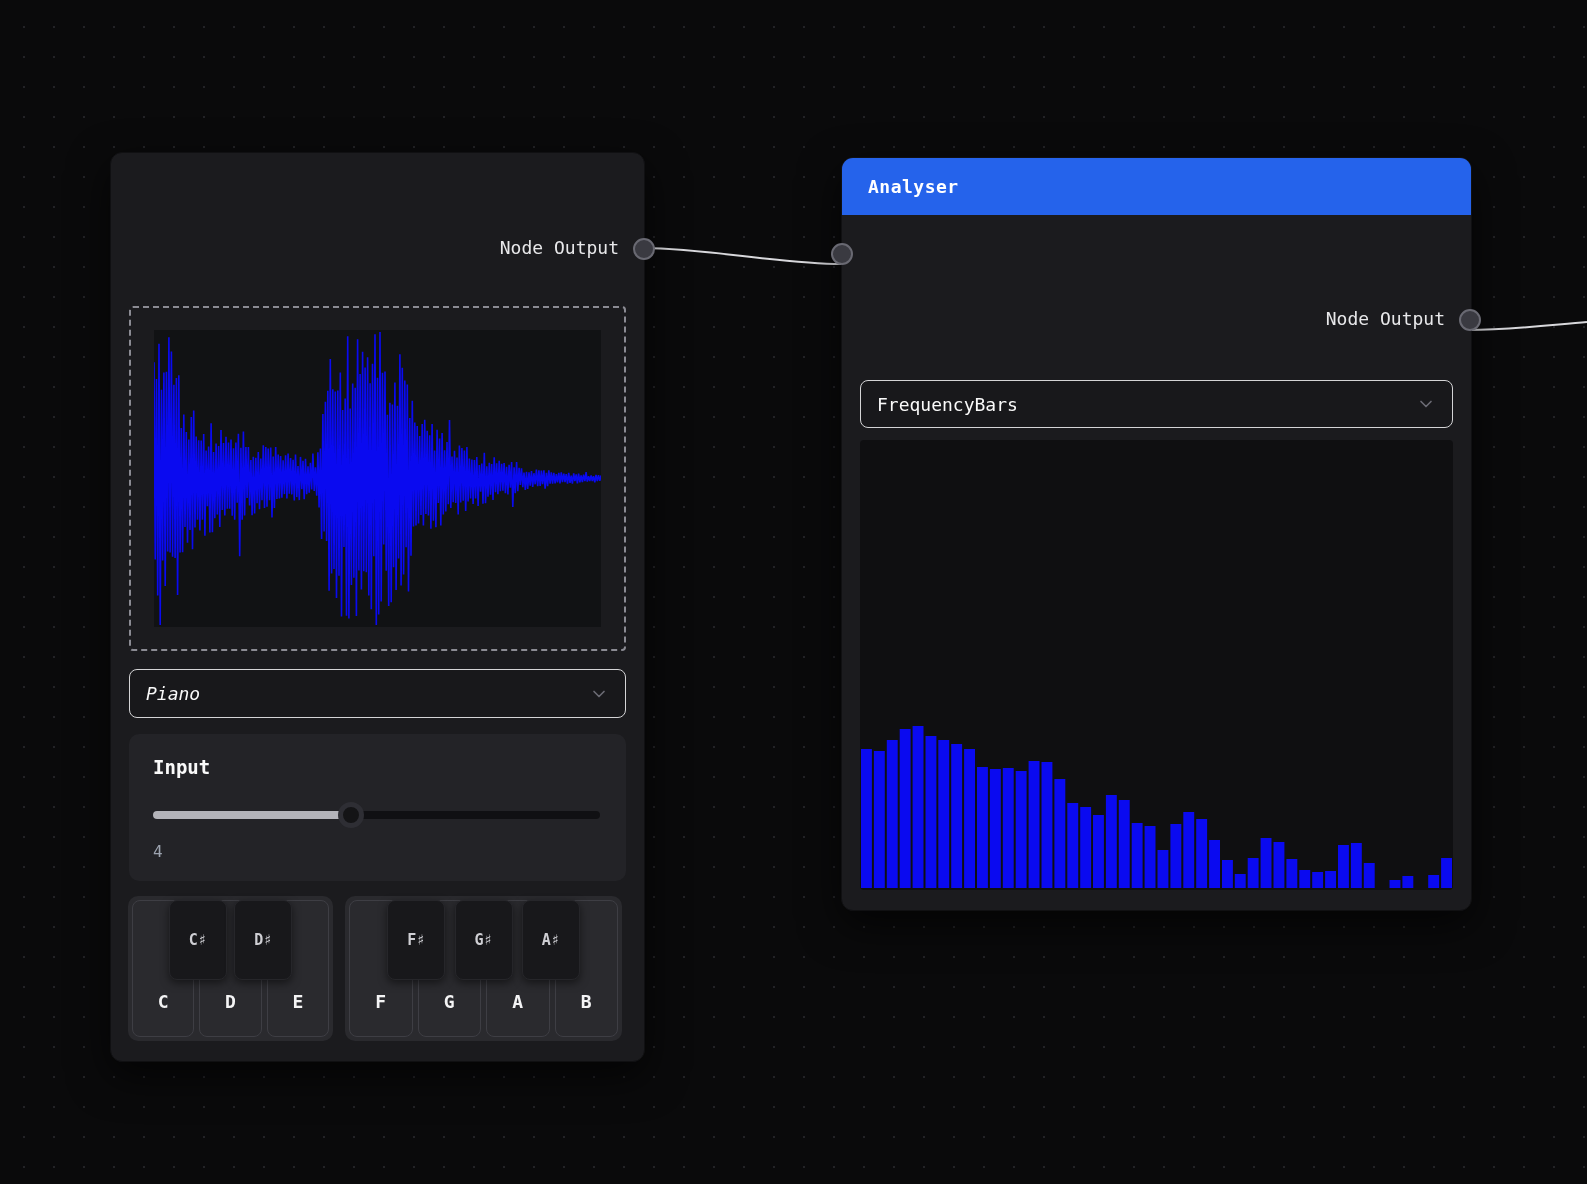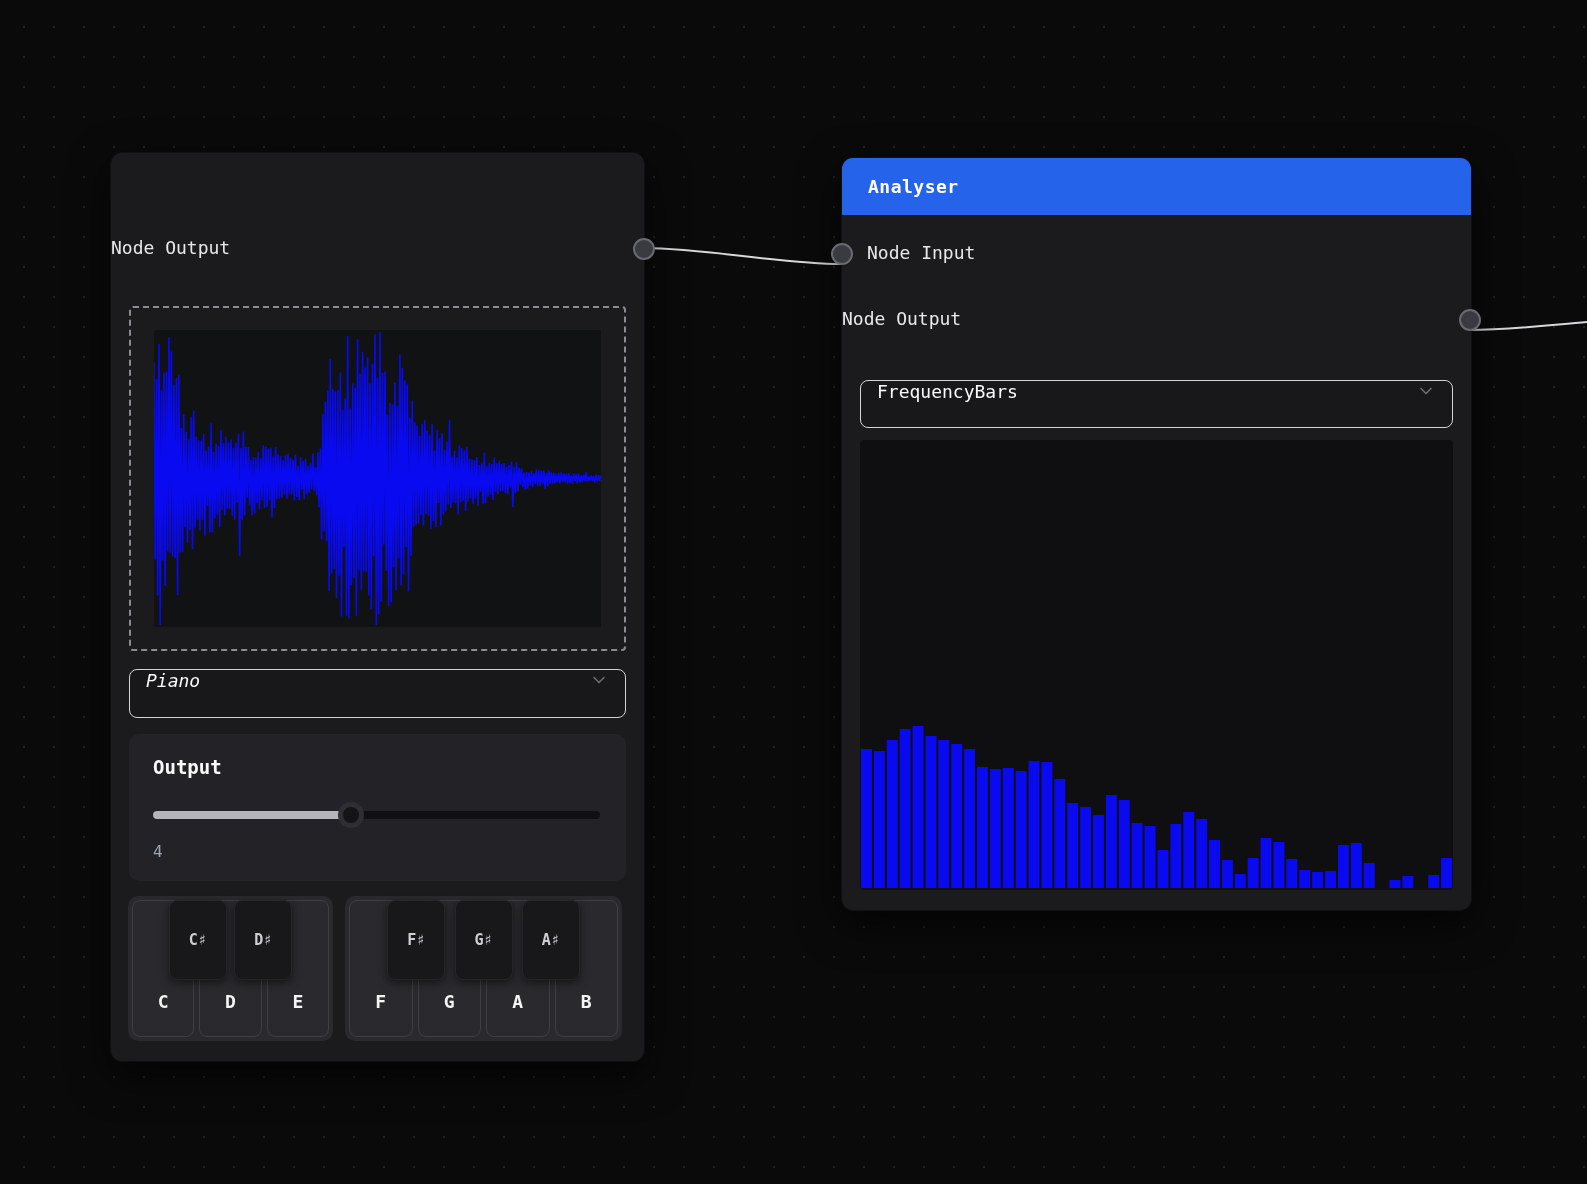"Node Output" .port-row.right { text-align: left -> right }
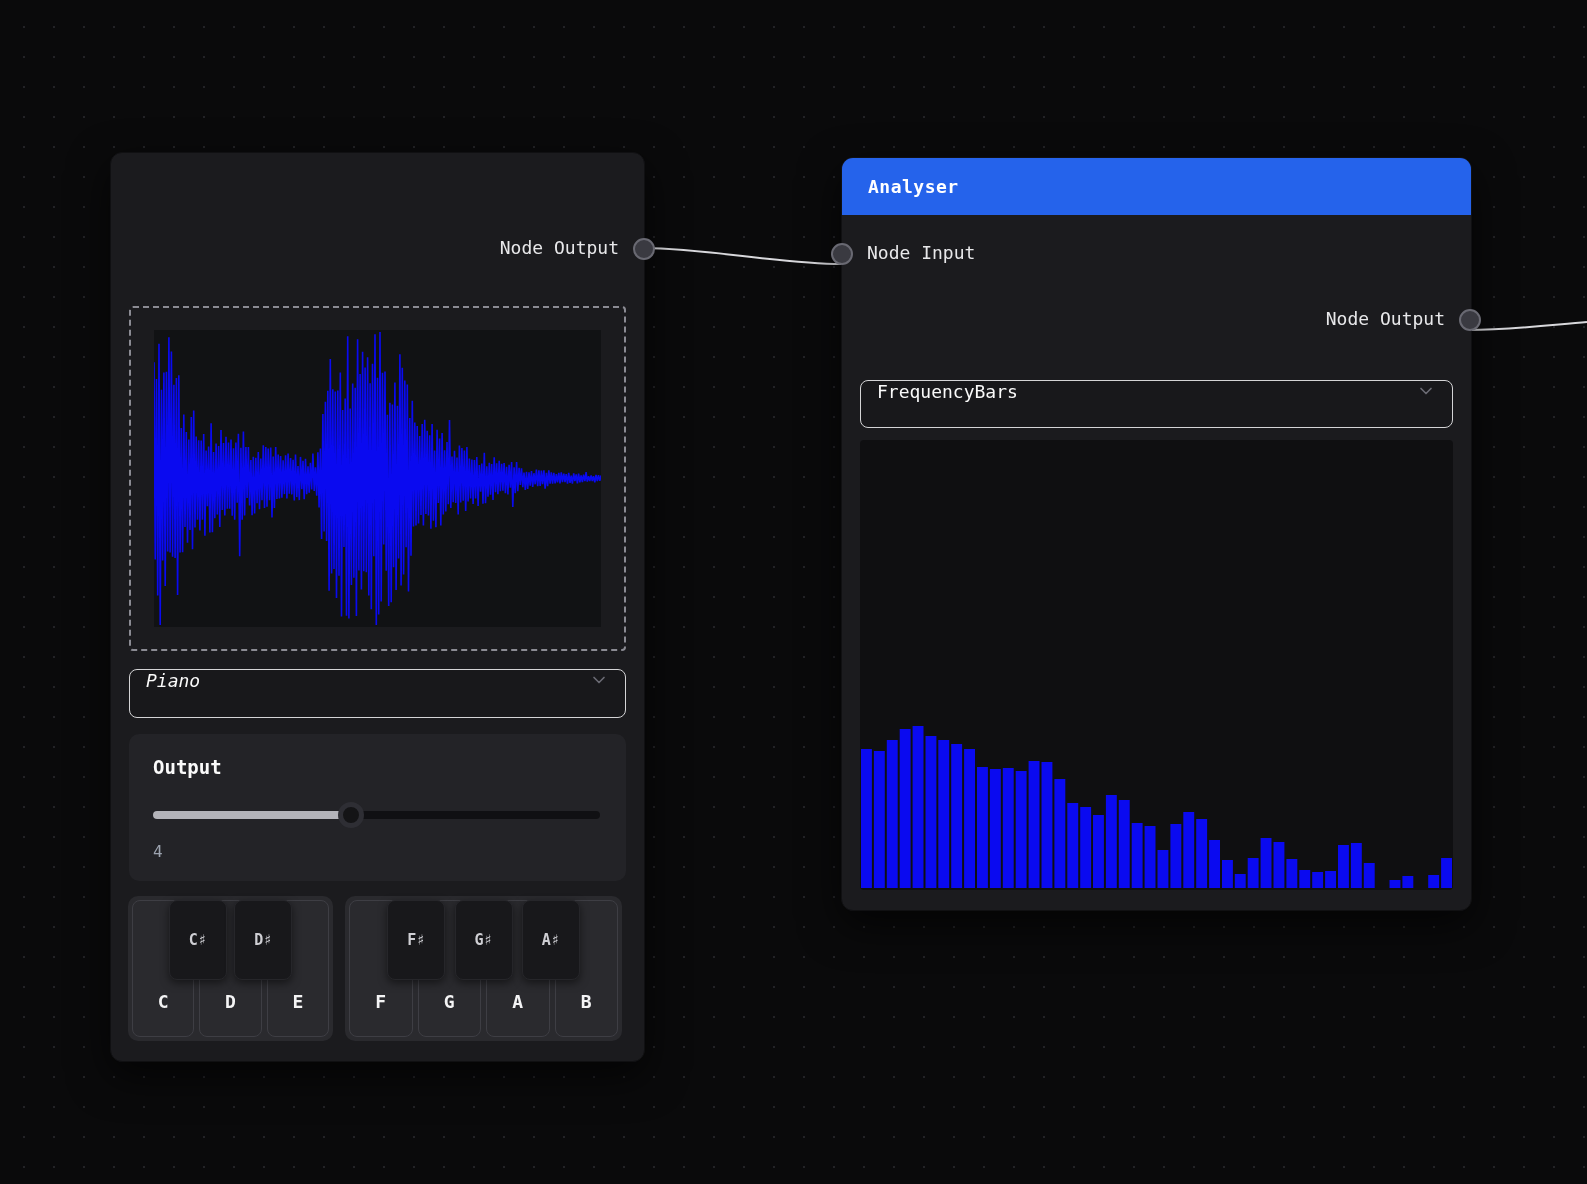"Node Input" div.port-row { html: <div> <span>Node Input</span> </div> -> none }
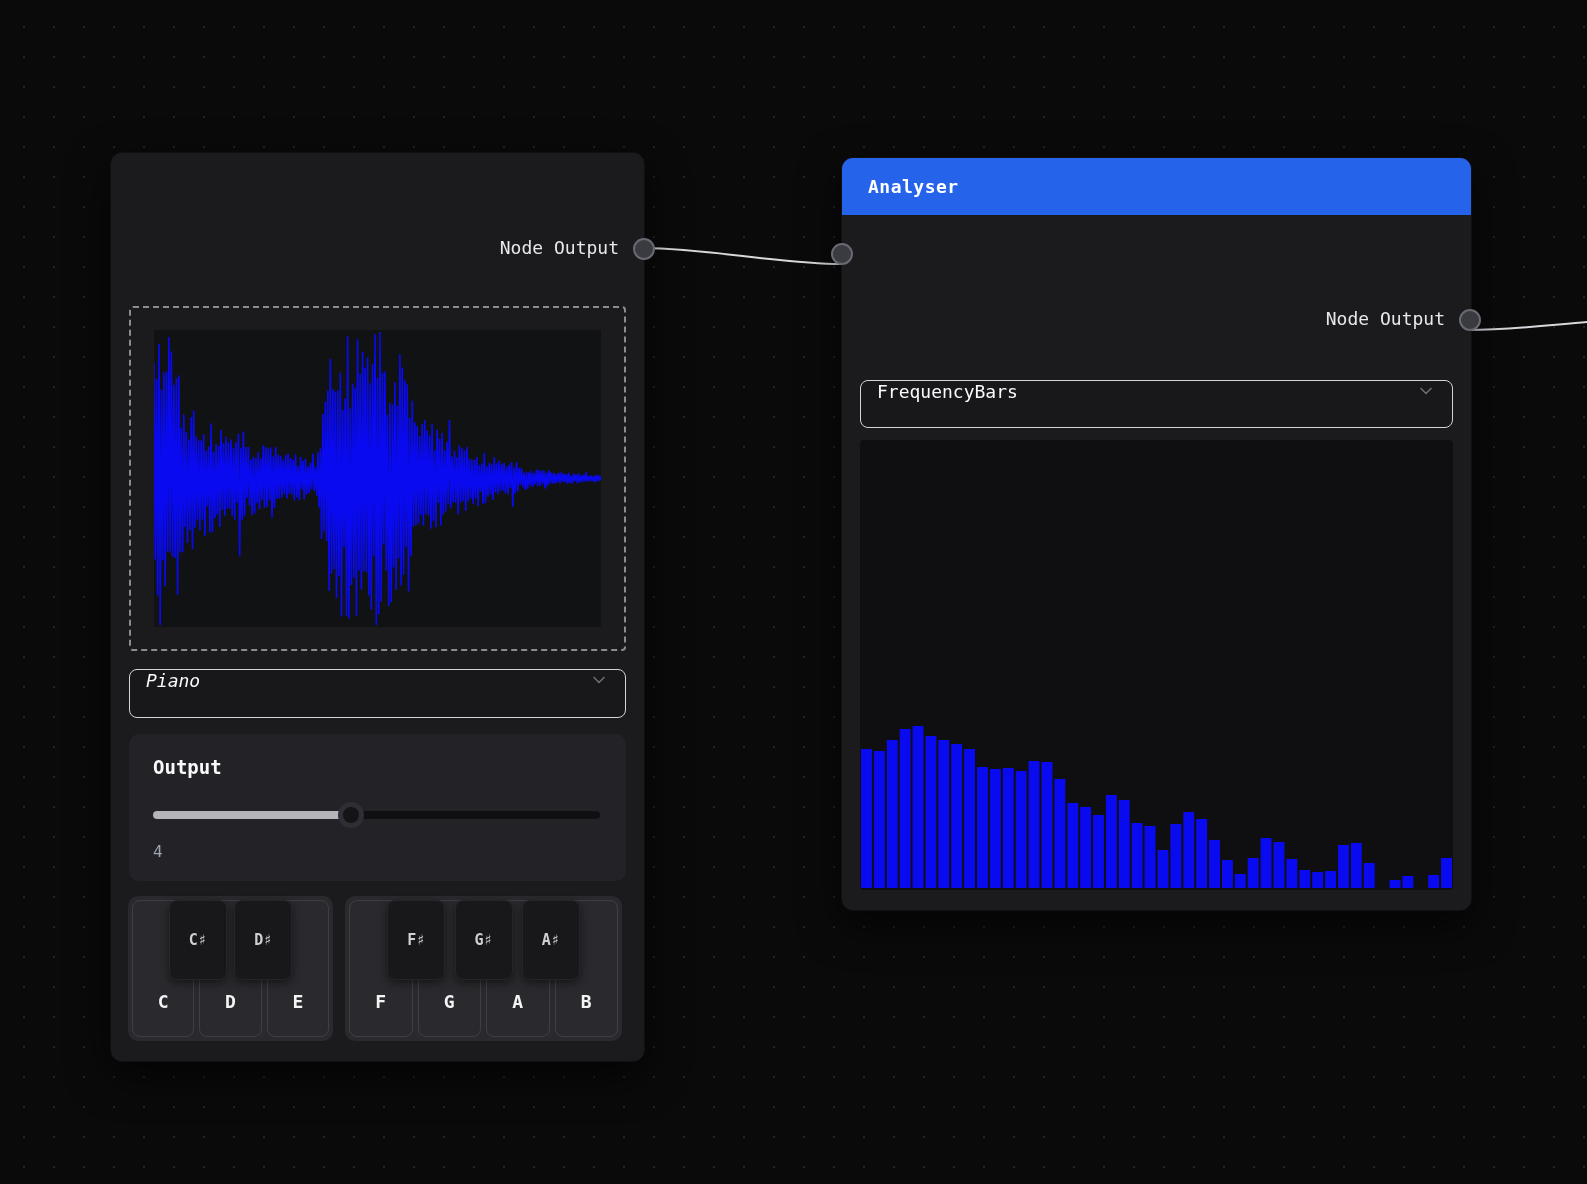"FrequencyBars" .select { align-items: none -> center }
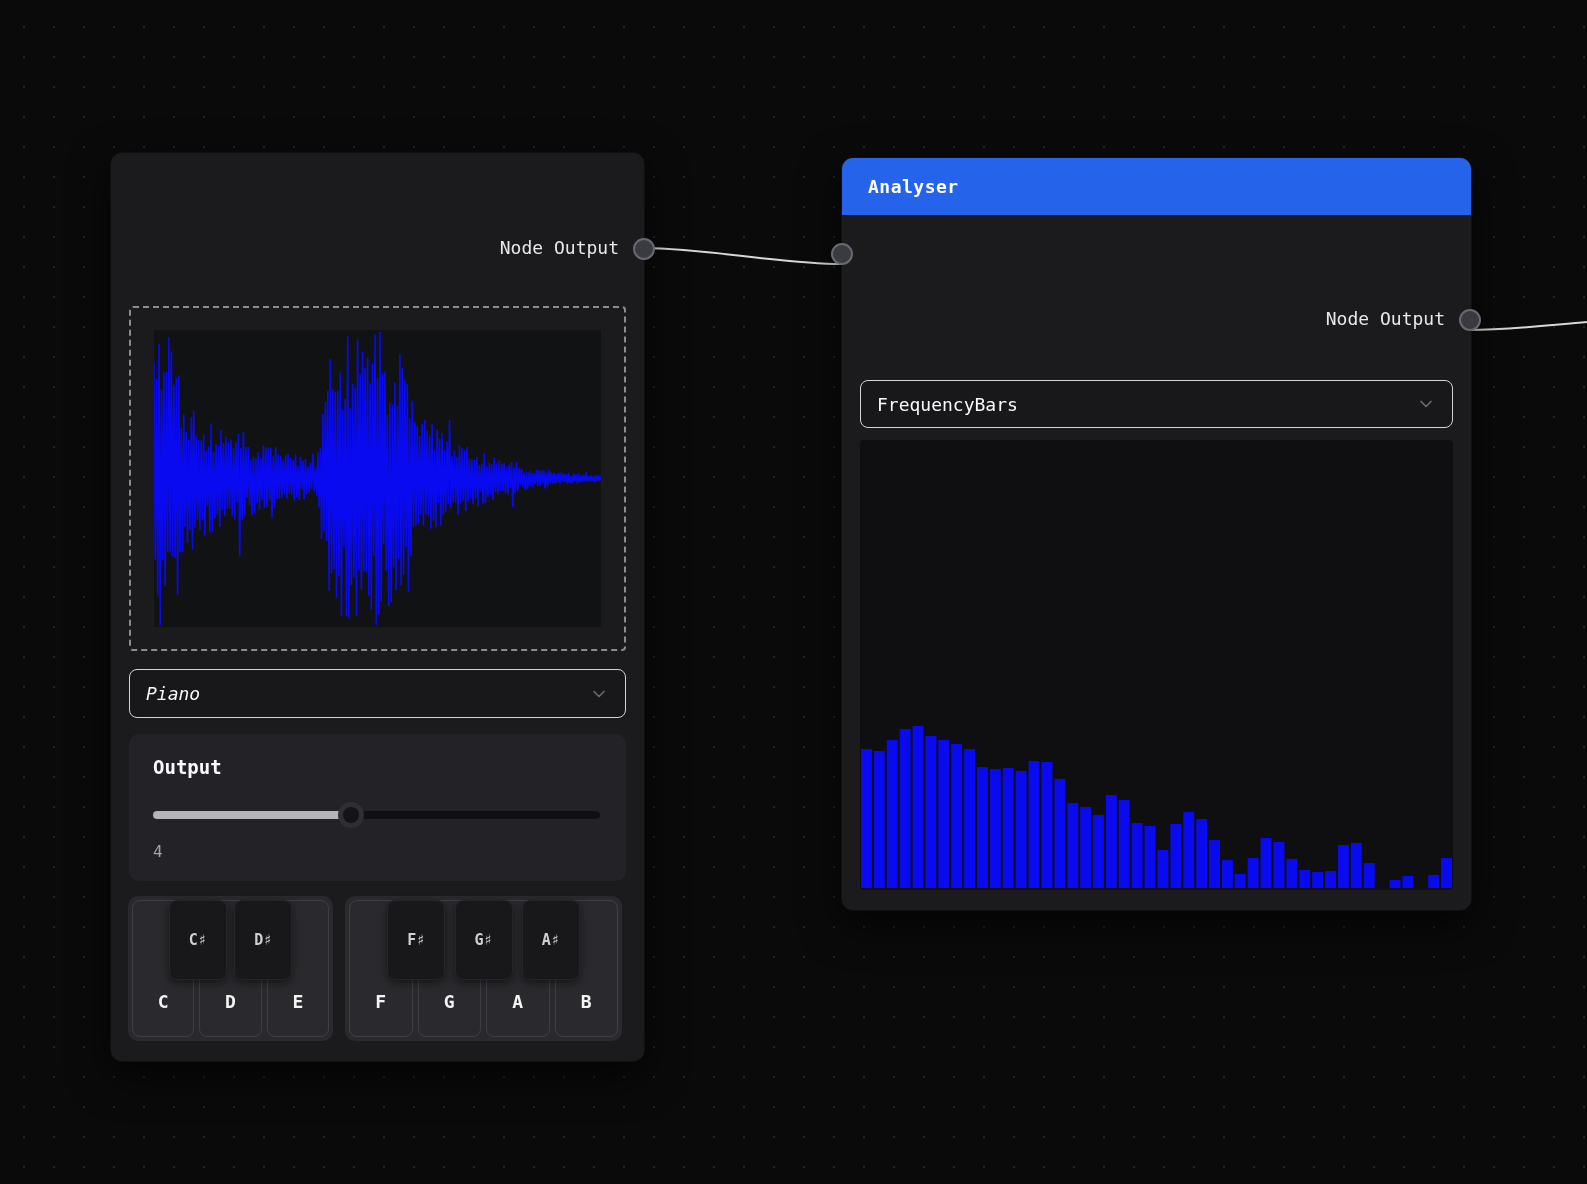"Output" div.octave-label { text: Output -> Input }
